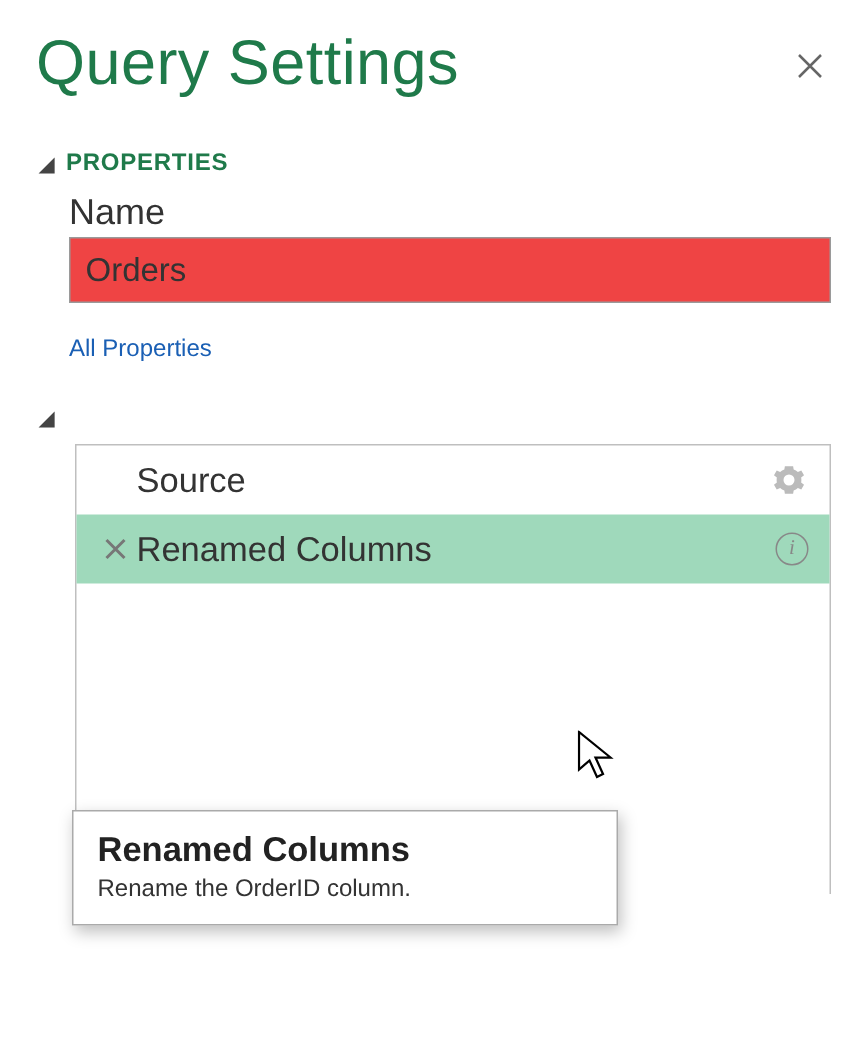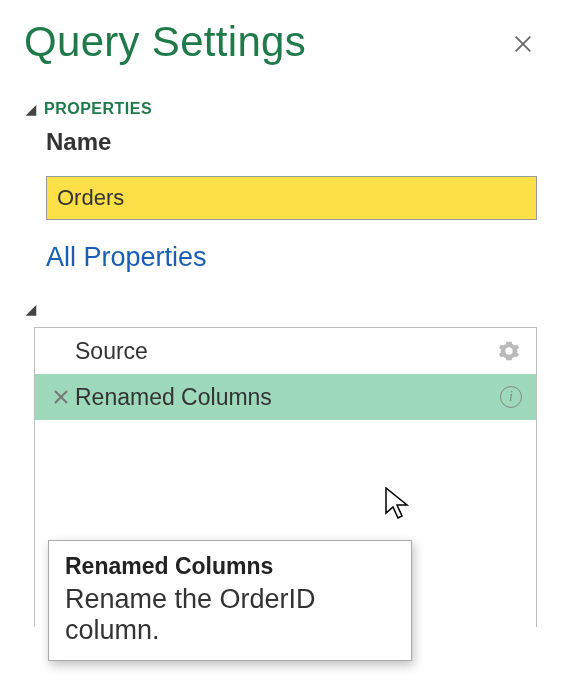"Query Settings" .pane { padding: 18px 40px 24px 24px -> 18px 23px 24px 24px }
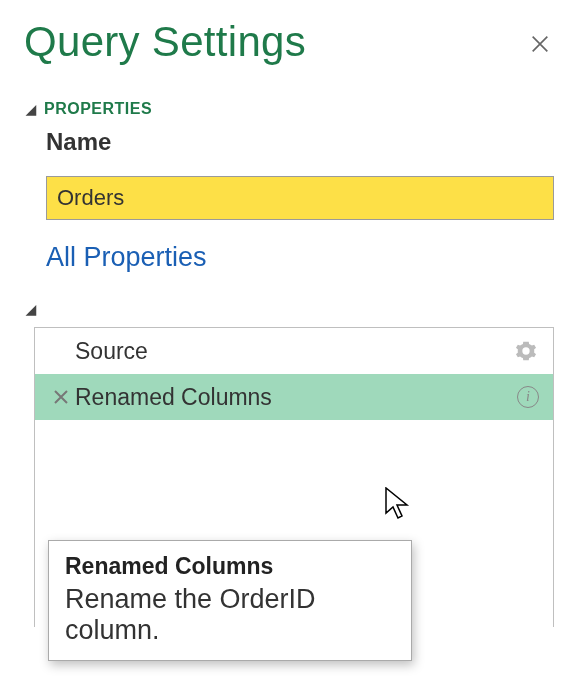"Name" .field-label { font-weight: 700 -> 400; margin-bottom: 20px -> 2px }
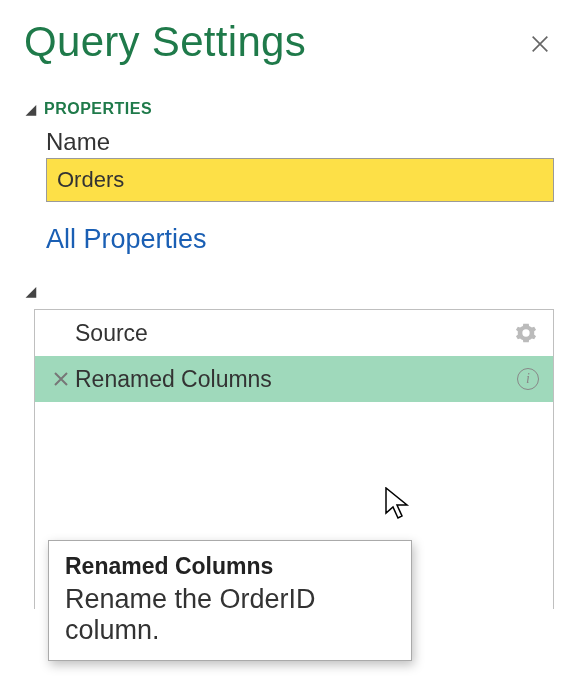"Orders" .text-input { background: #fde047 -> #ef4444 }
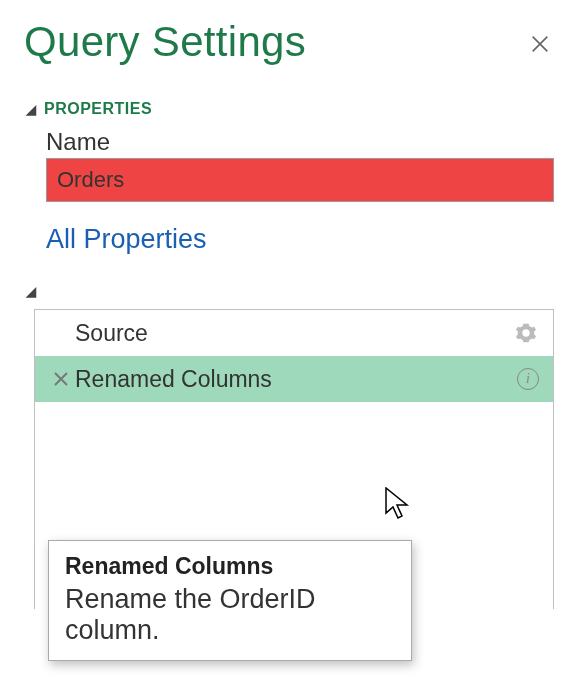"All Properties" .link { font-size: 27px -> 16px }
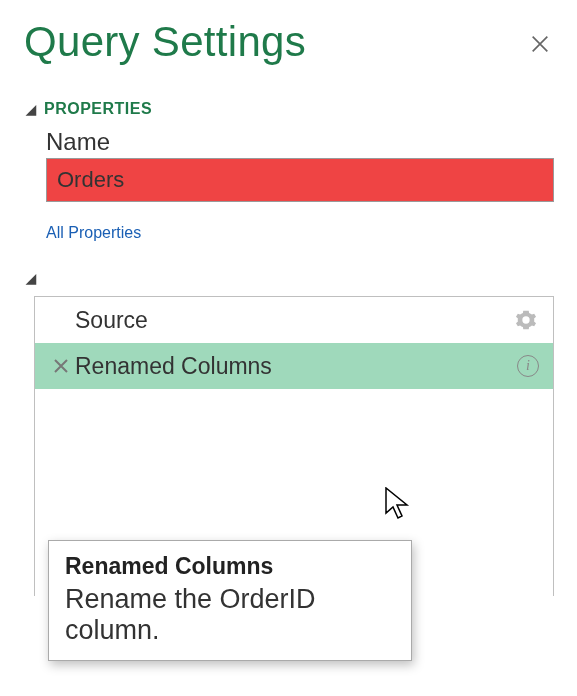"Source" .steps-list { margin-left: 10px -> 26px }
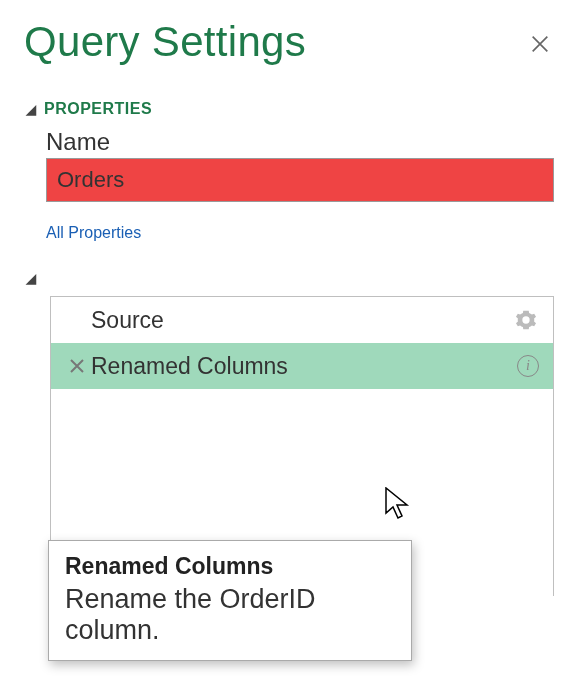"Rename the OrderID column." .tooltip-body { font-size: 27px -> 16px }
